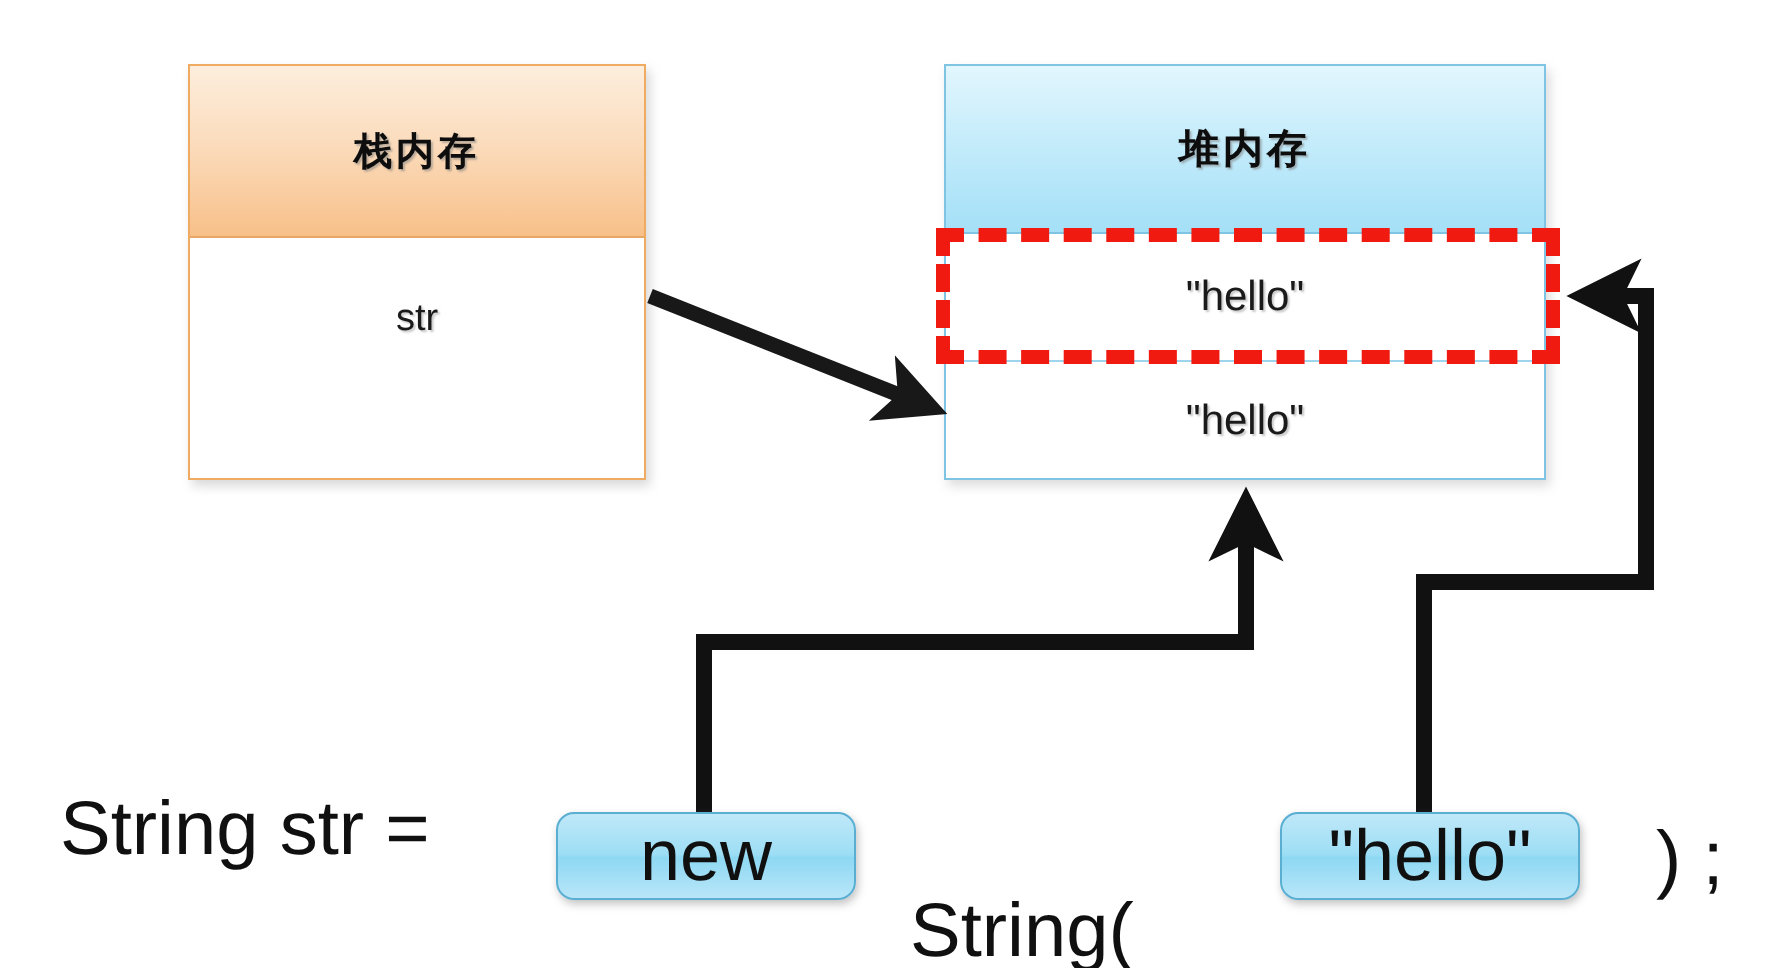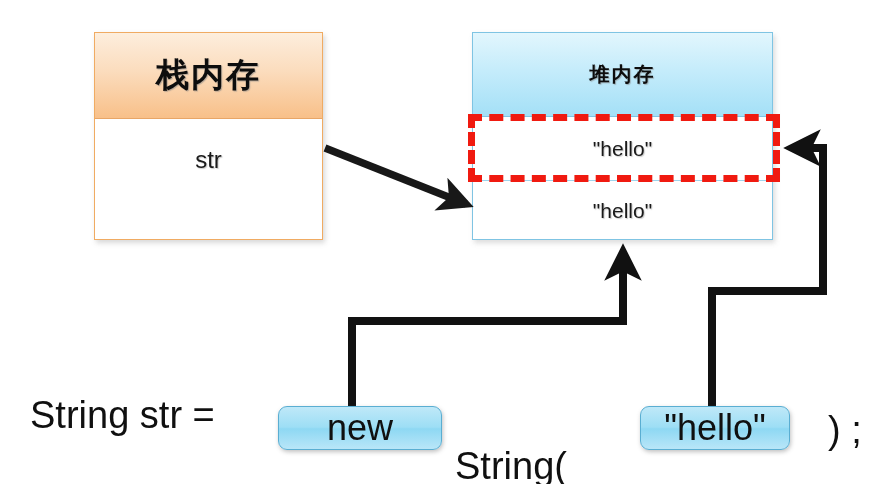"栈内存" #stack-header { font-size: 33px -> 19px }
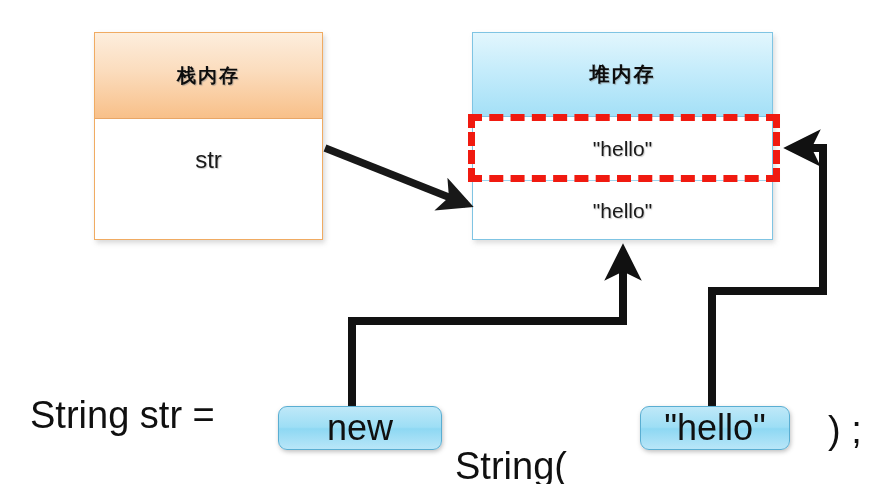"str" #stack-row-1 { font-size: 24px -> 19px }
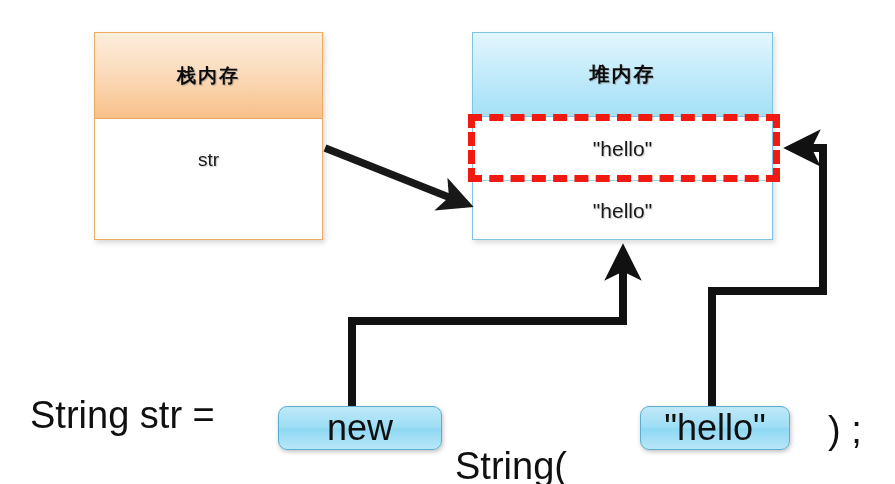"new" div.pill { width: 164px -> 150px }
